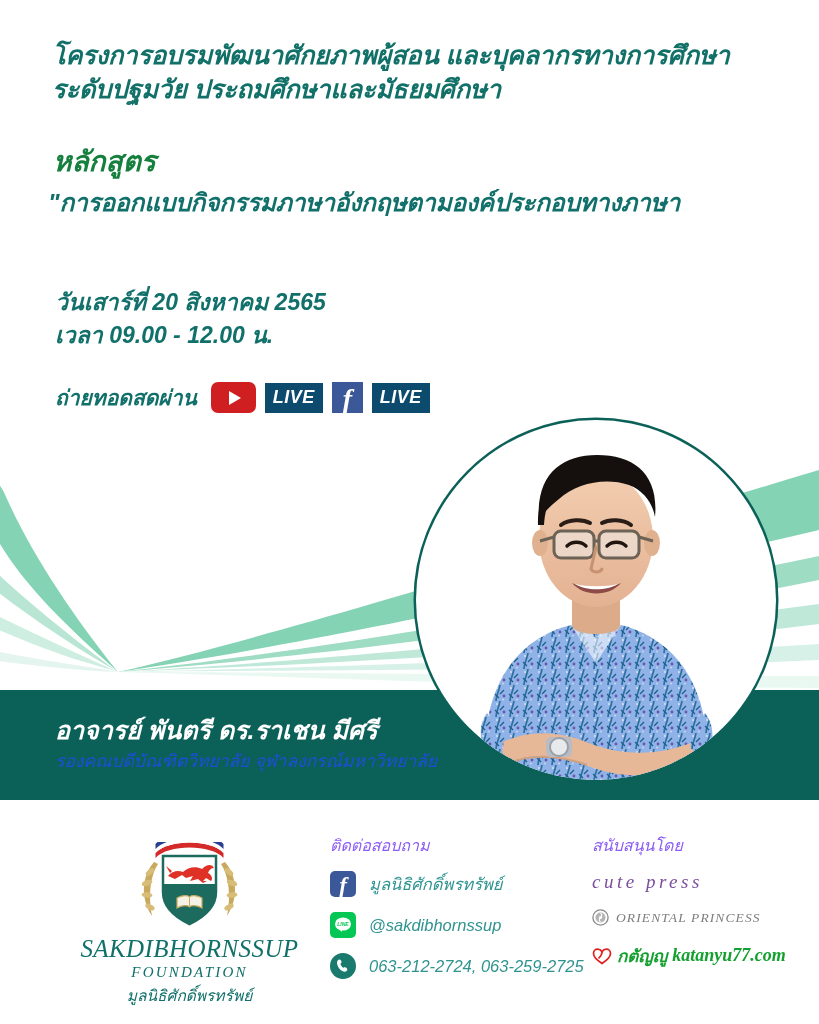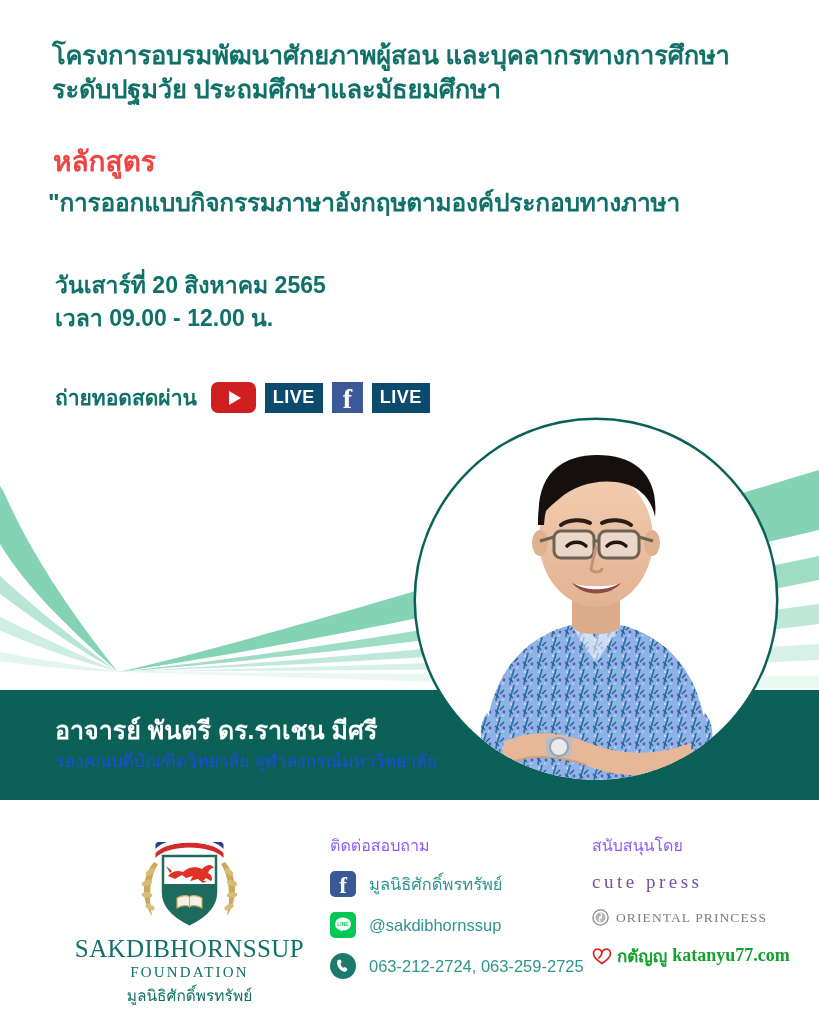"โครงการอบรมพัฒนาศักยภาพผู้สอน" #poster { font-style: none -> italic }
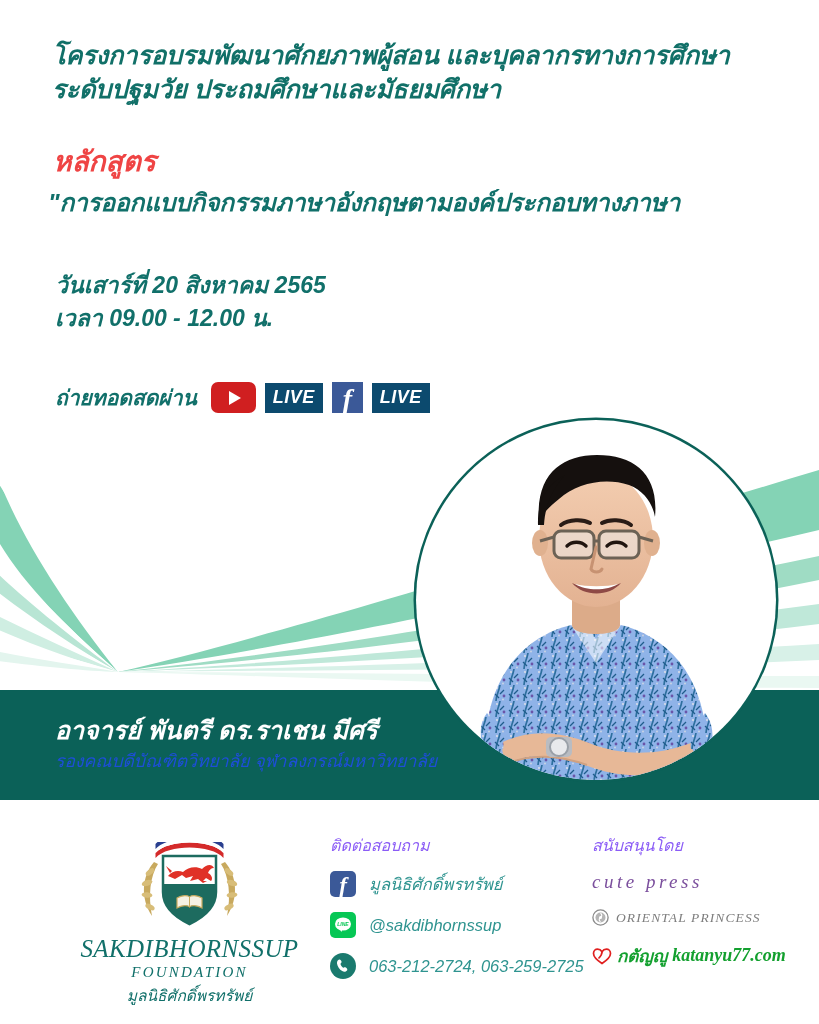"หลักสูตร" .course-label { color: #ef4444 -> #15803d }
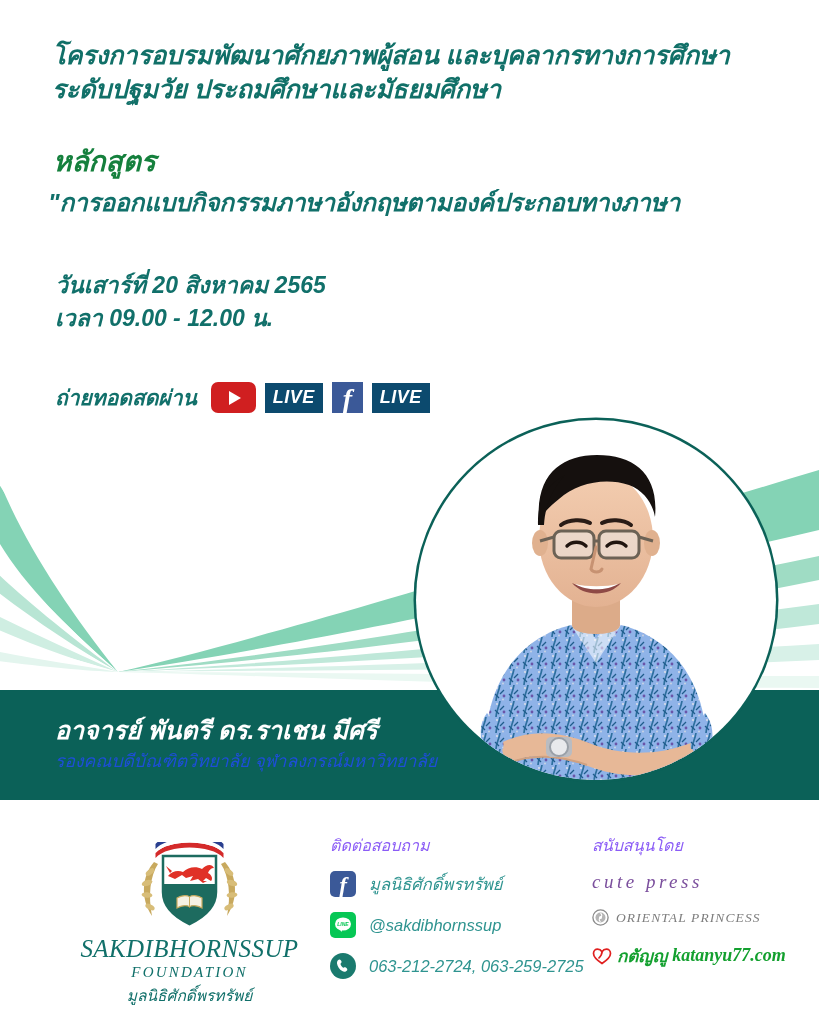"วันเสาร์ที่ 20 สิงหาคม 2565" .datetime { top: 269px -> 286px }
